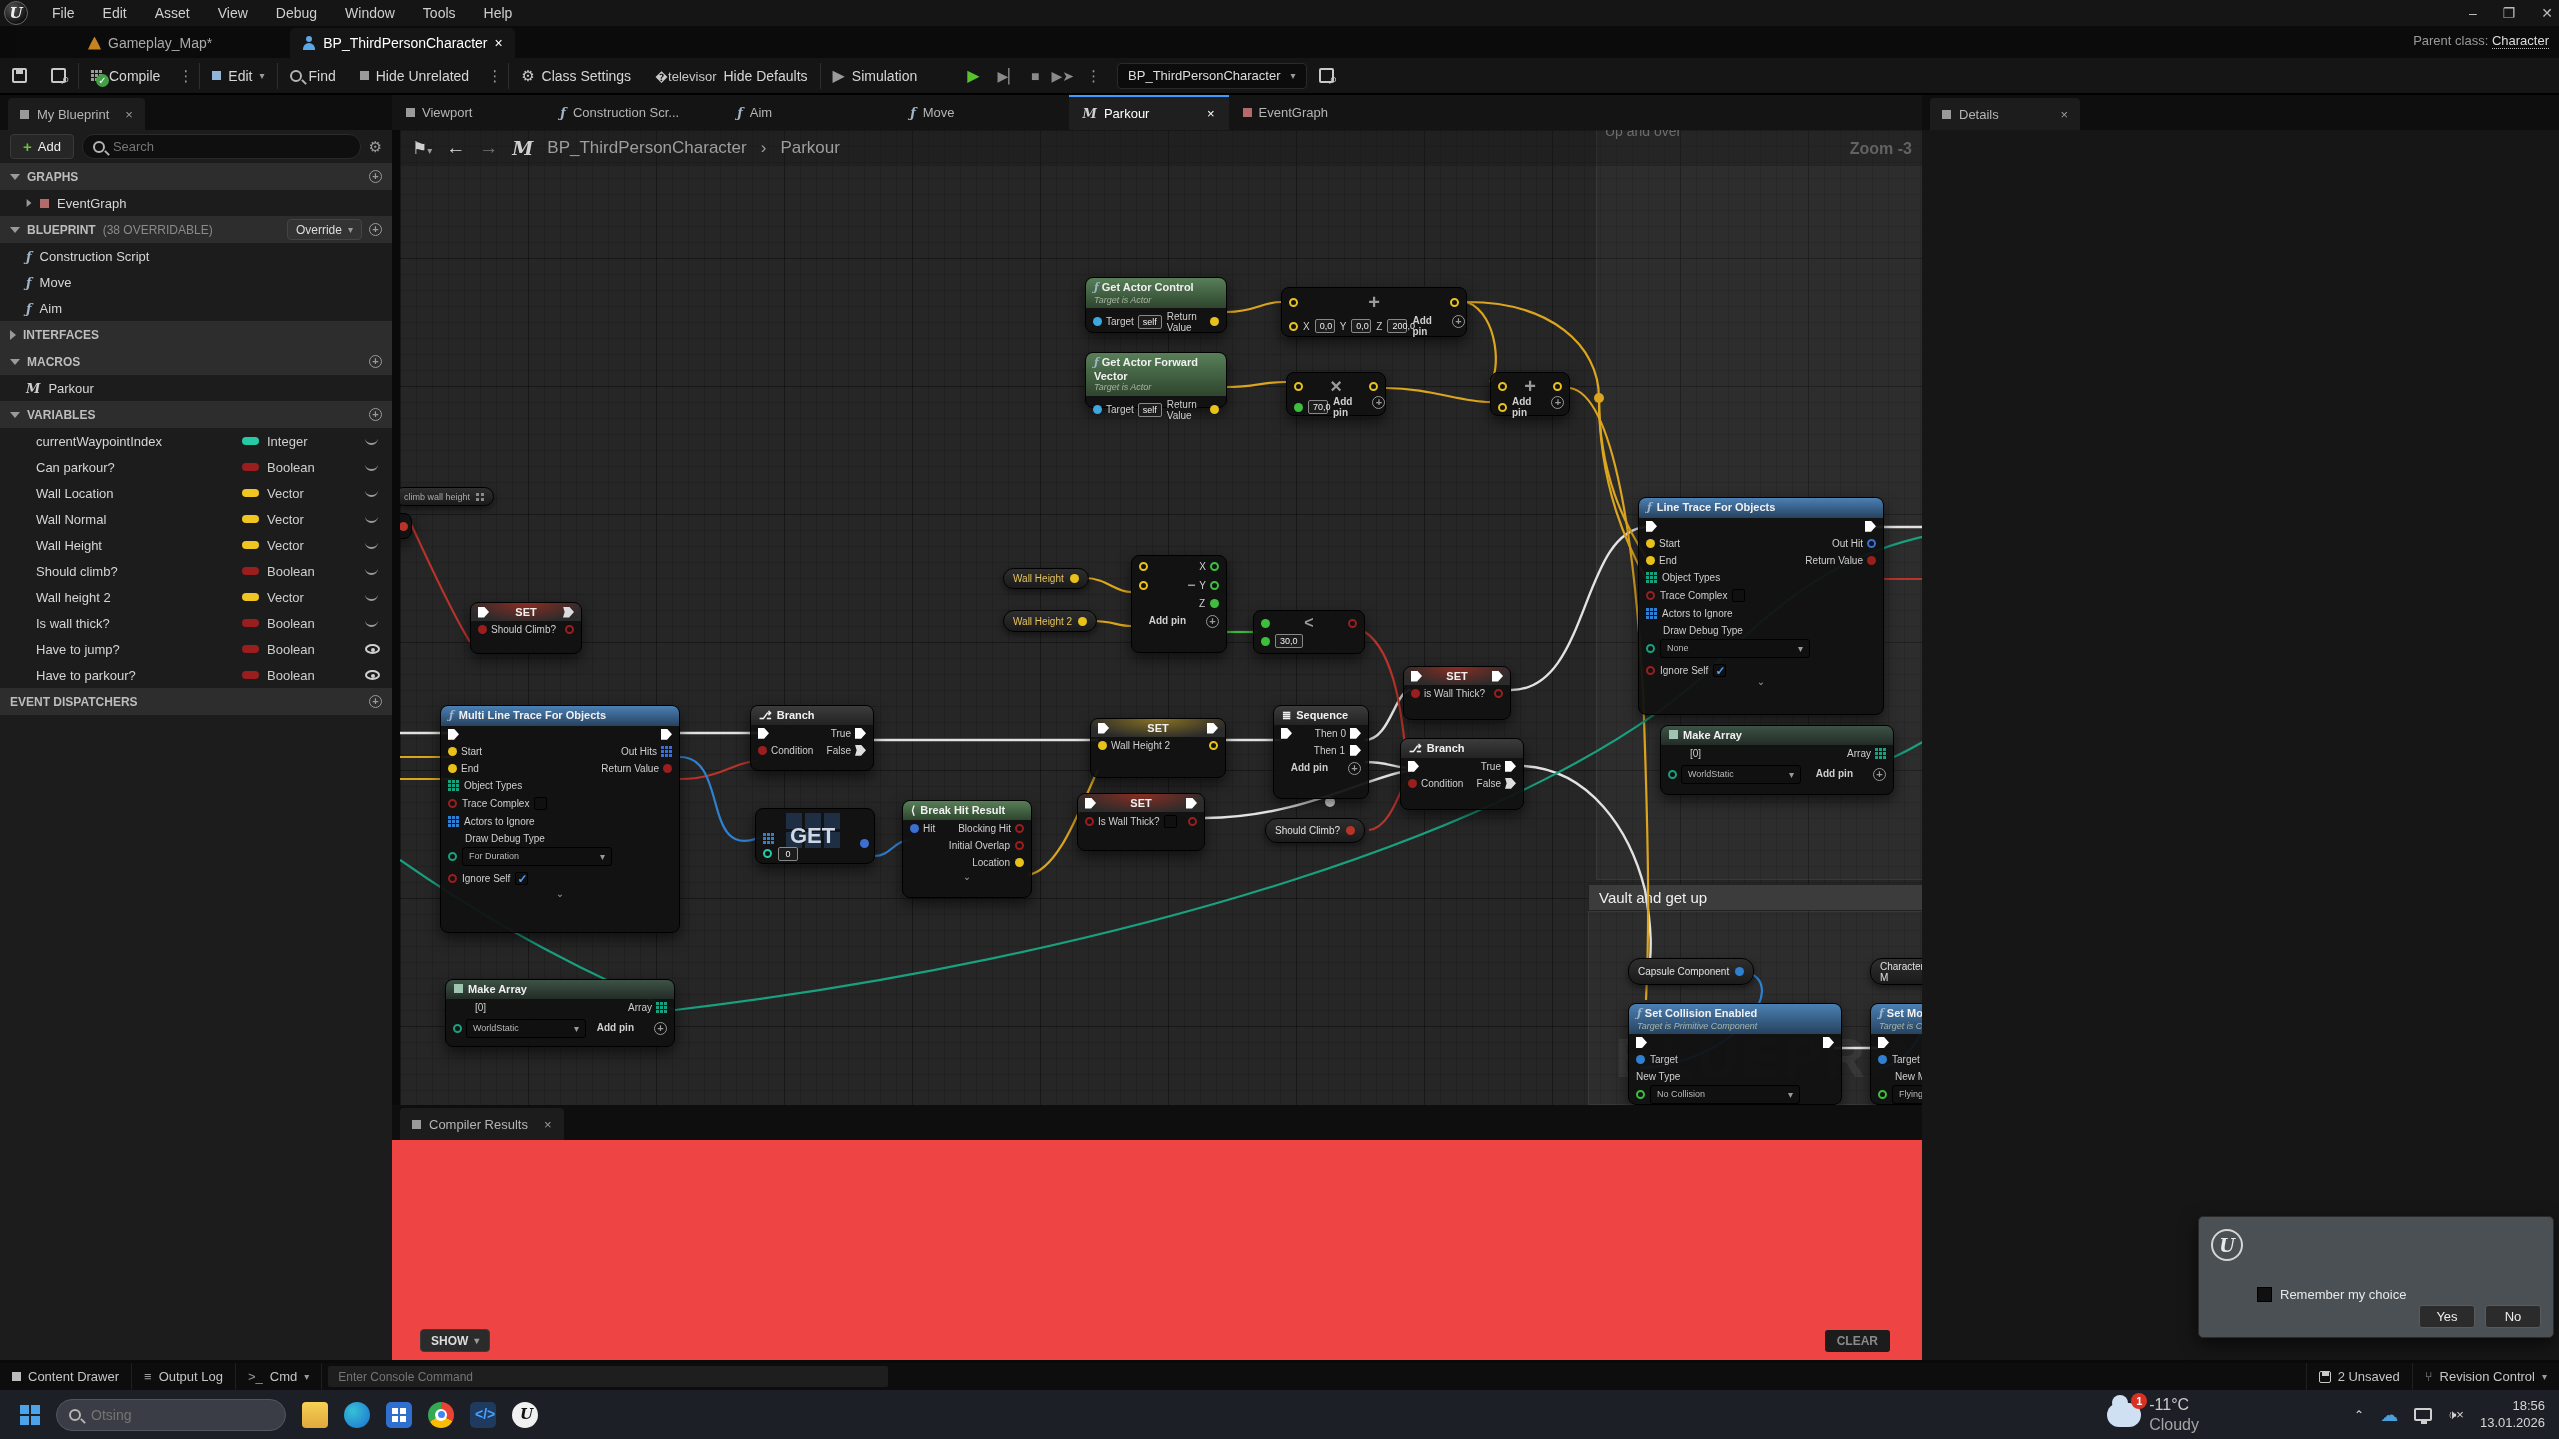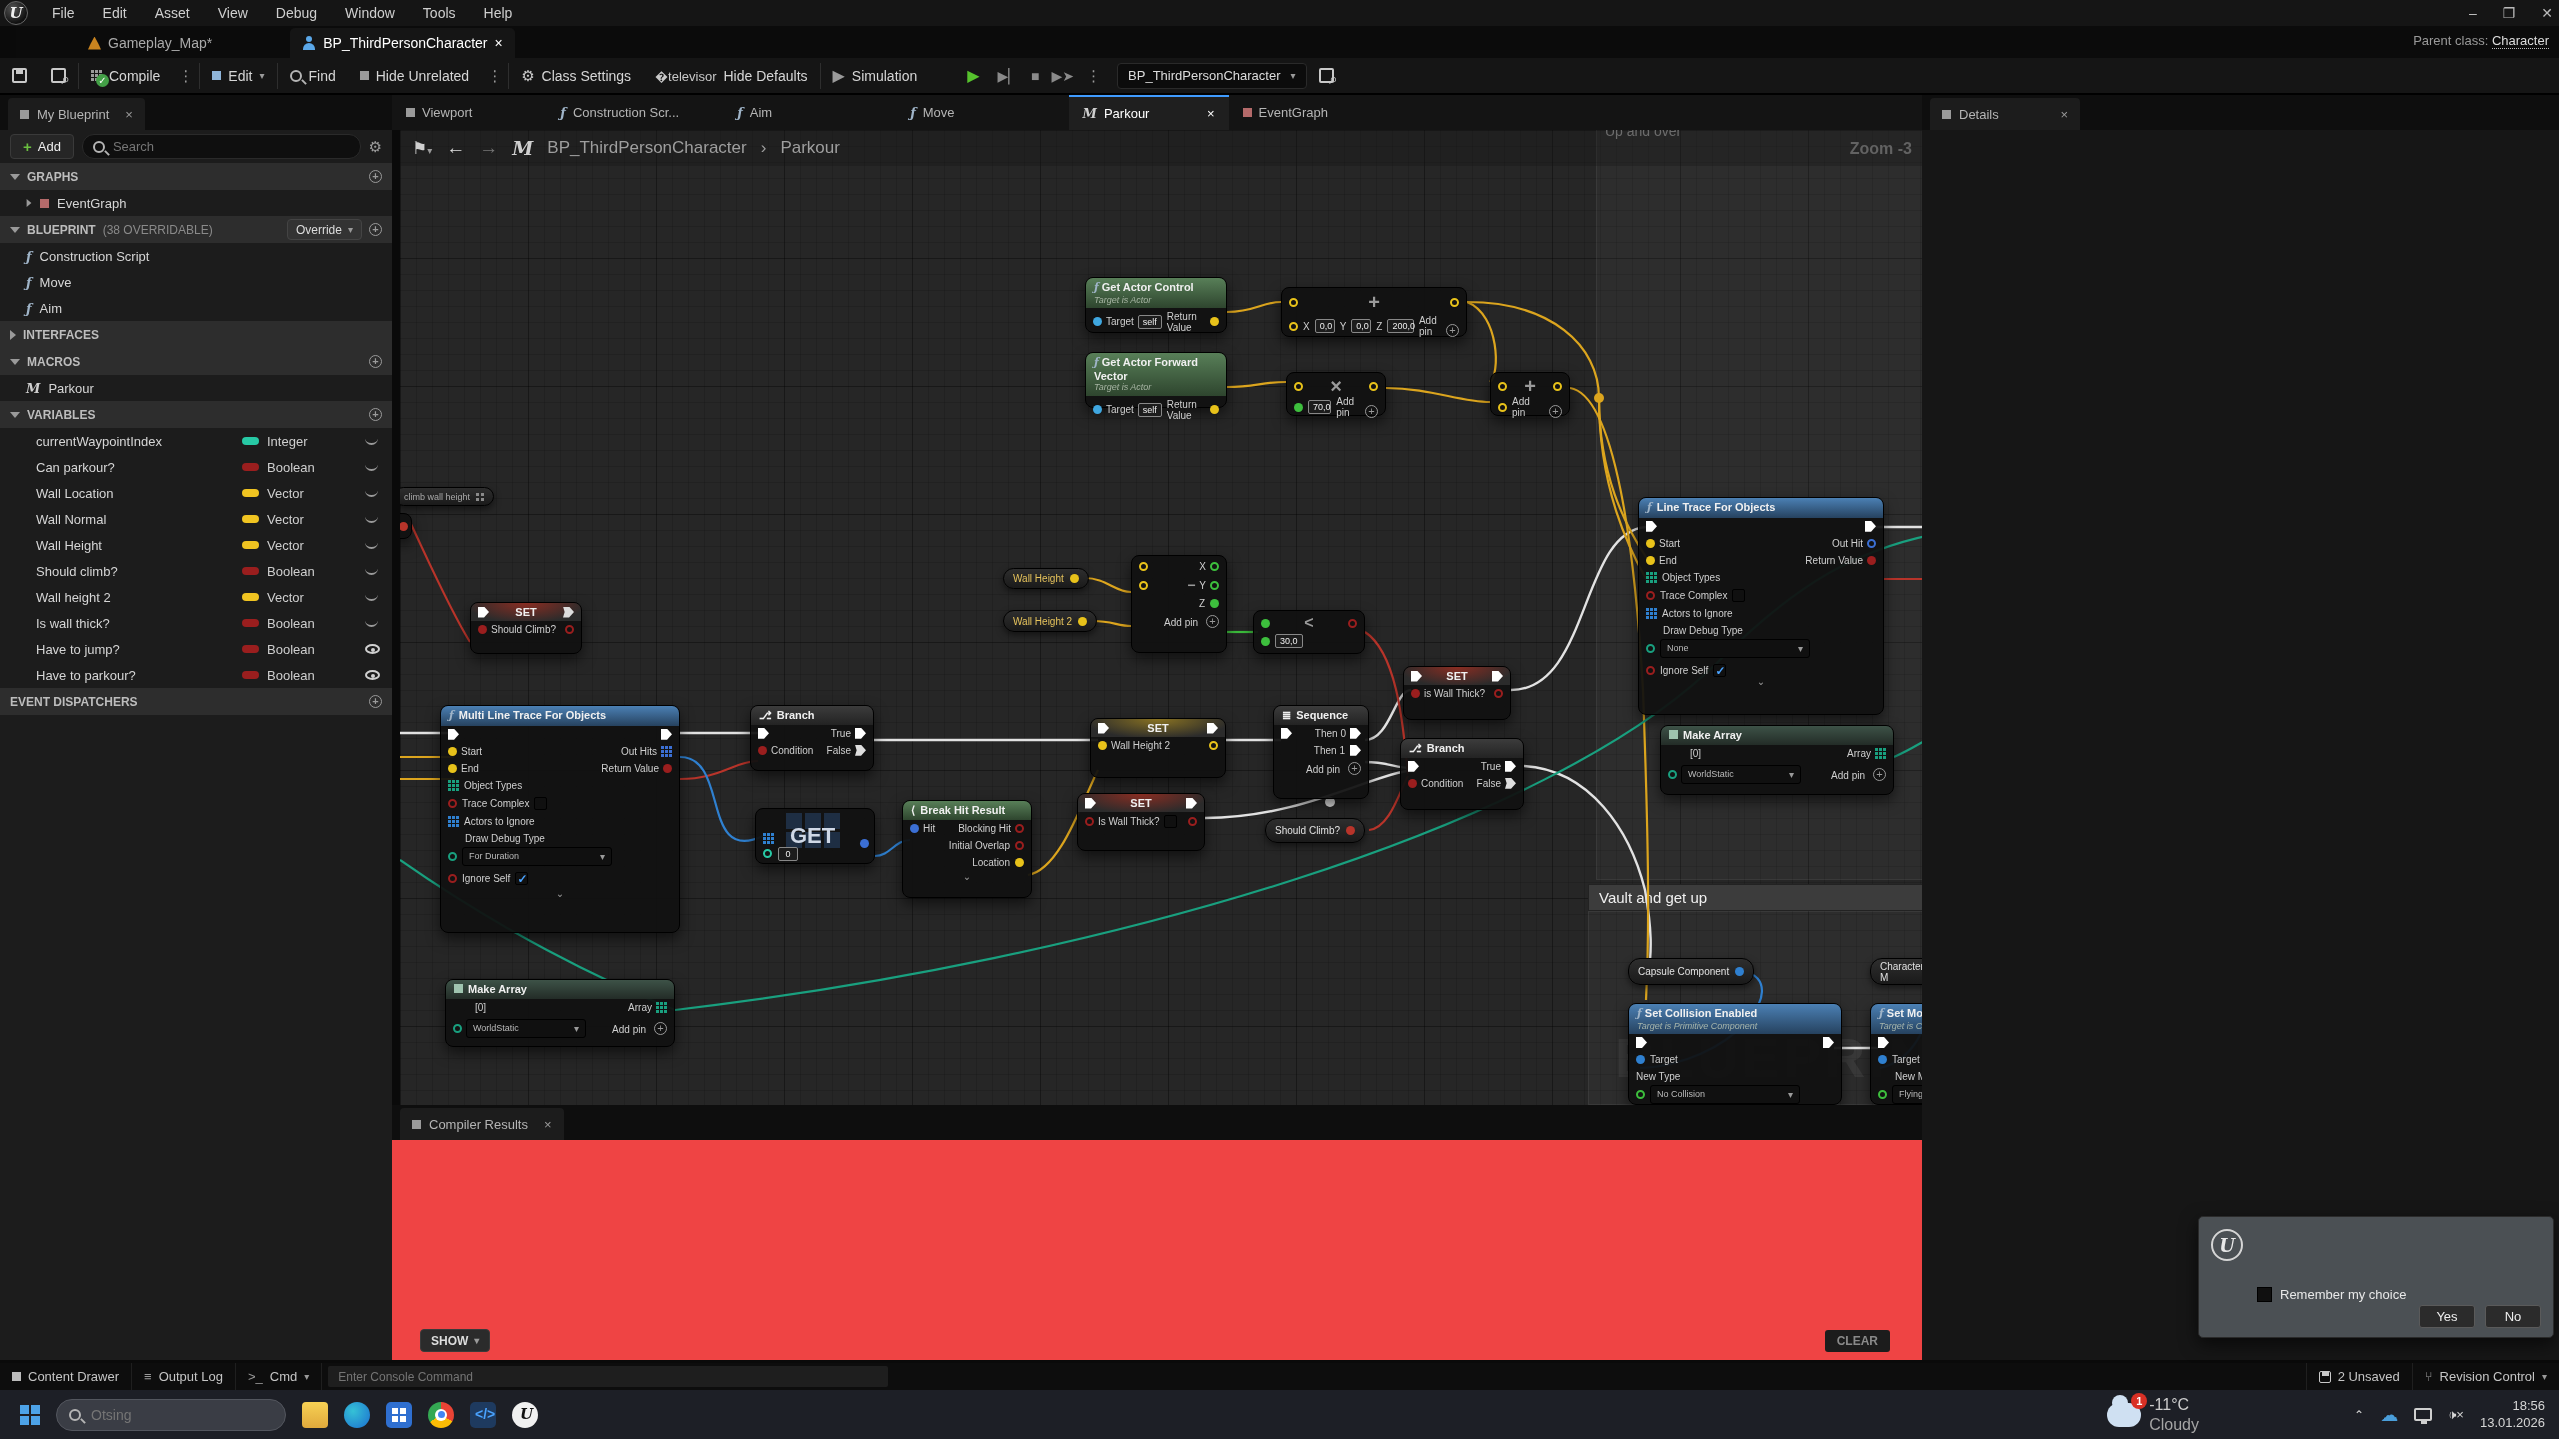"Add pin" .addpin { align-items: flex-end -> flex-start; font-weight: normal -> bold; gap: 8px -> 20px }
